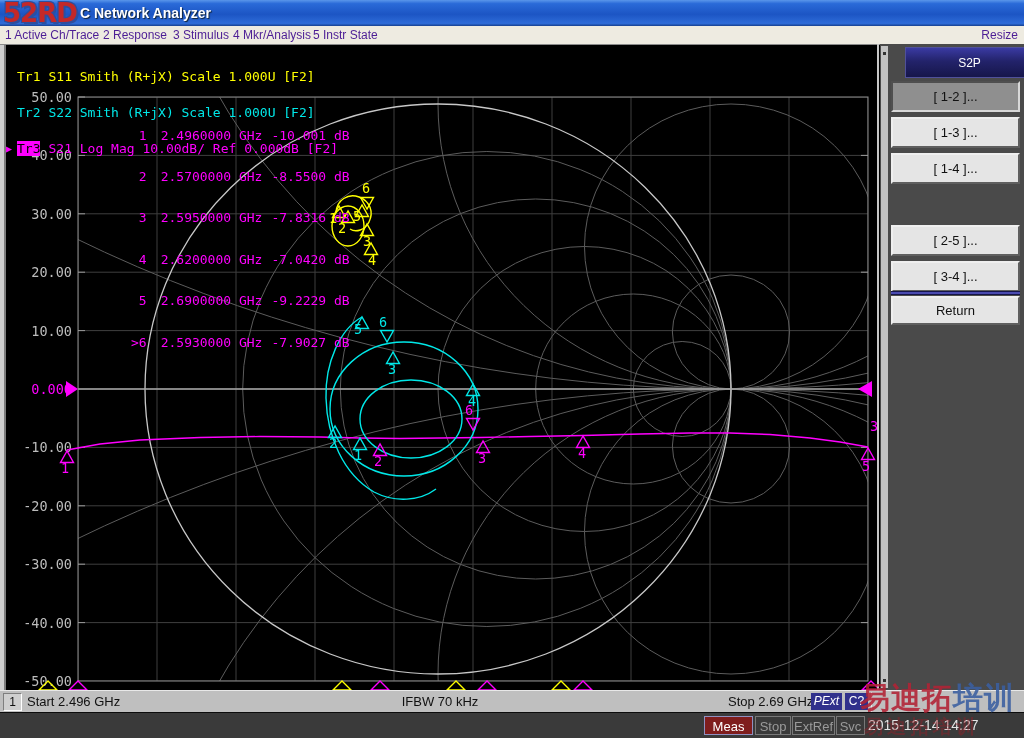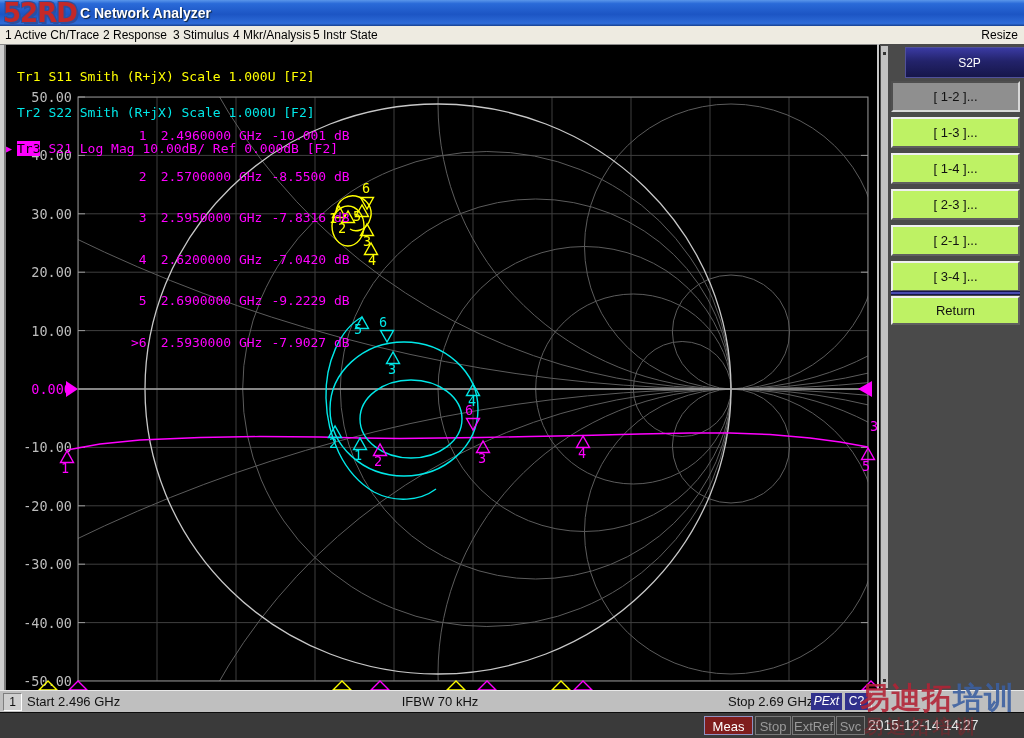"1 Active Ch/Trace" .menubar { color: #000000 -> #4c1d95 }
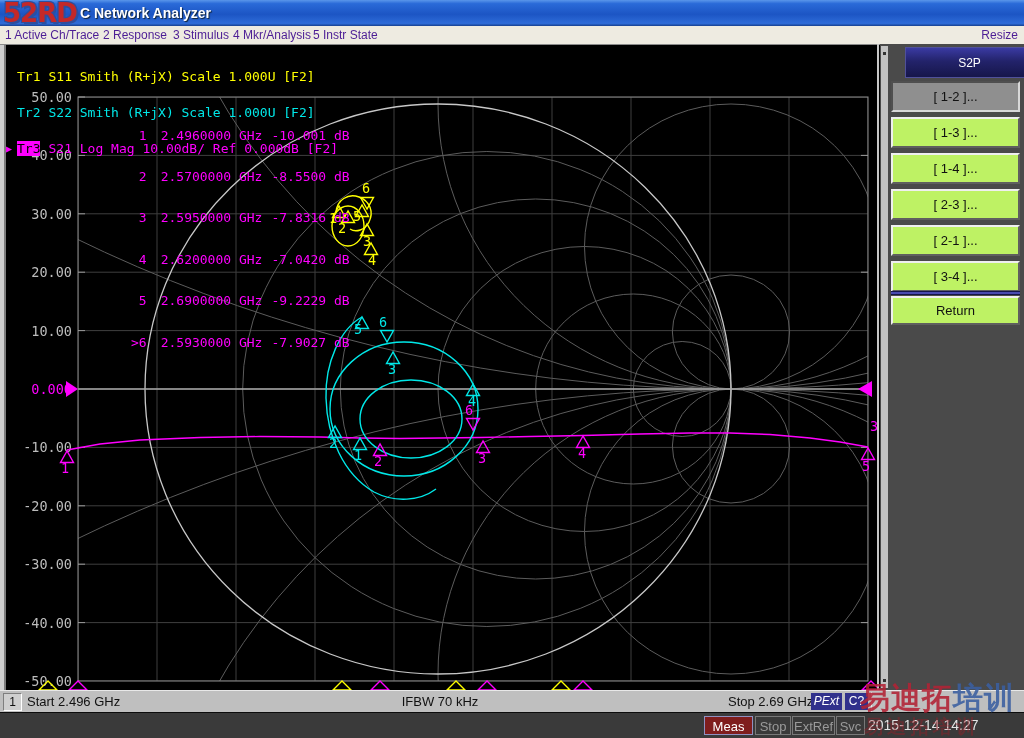"[ 1-3 ]..." .skbtn { background: #bef264 -> #e5e5e5 }
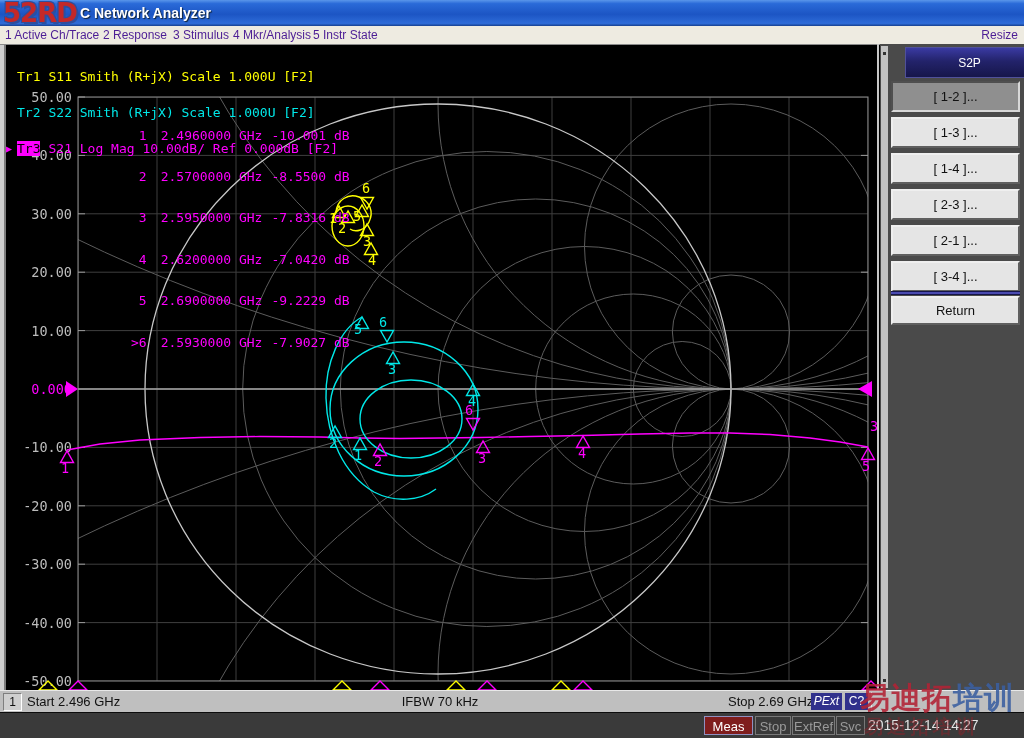"[ 2-3 ]..." button.skbtn { html: <button>[ 2-3 ]...</button> -> none }
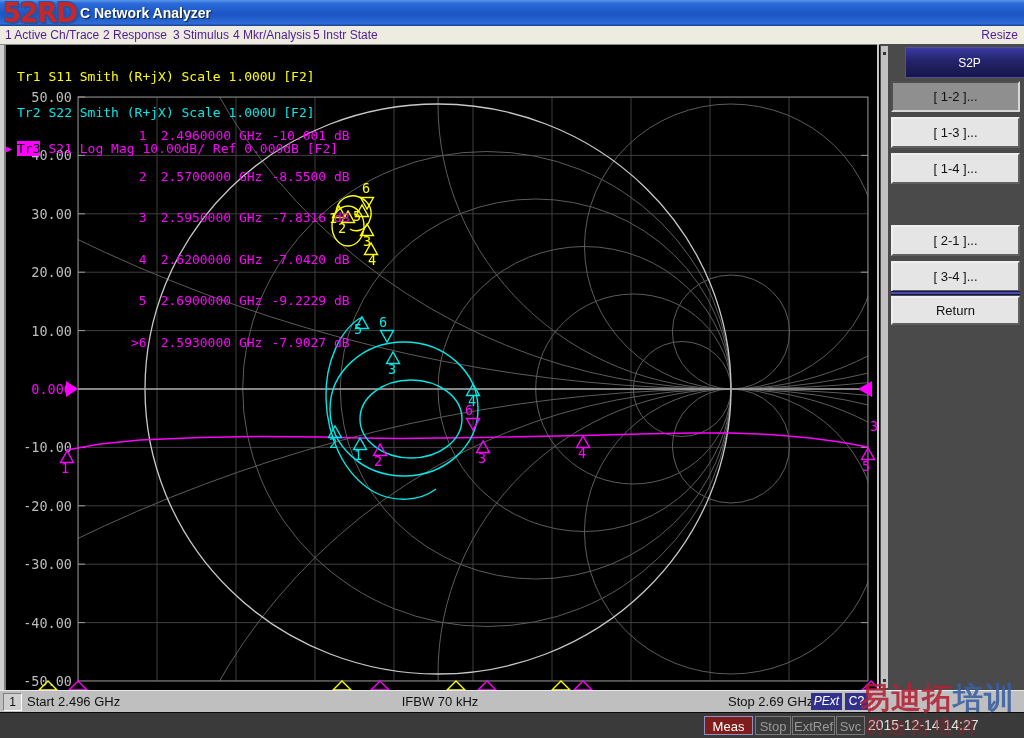"[ 2-1 ]..." button.skbtn { text: 2-1 -> 2-5 }
